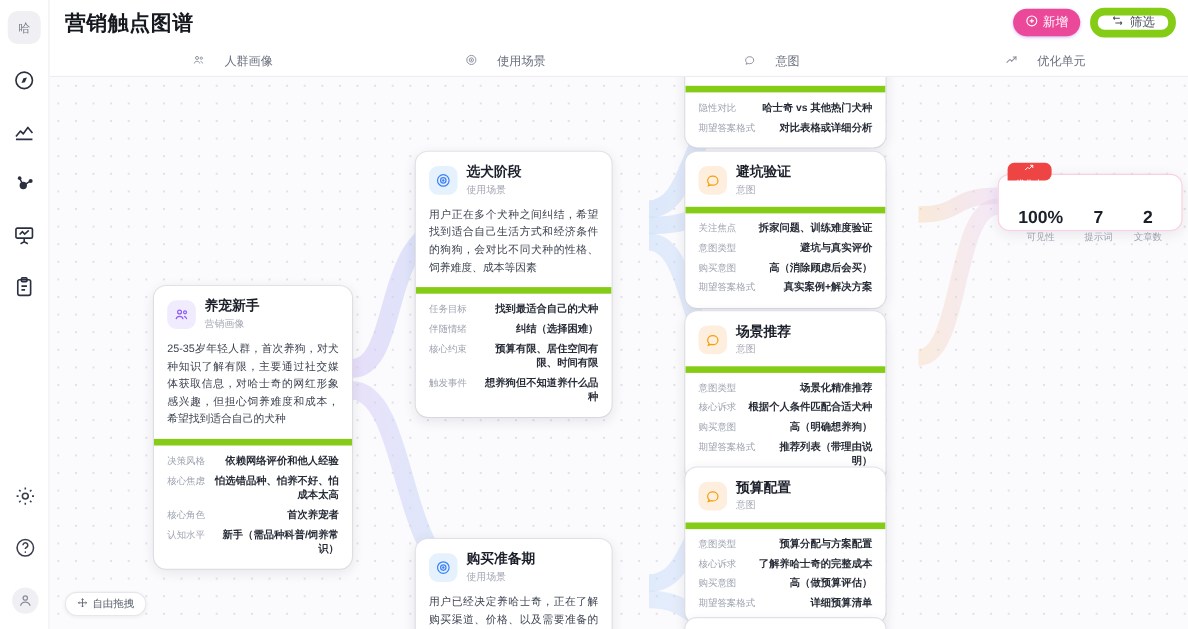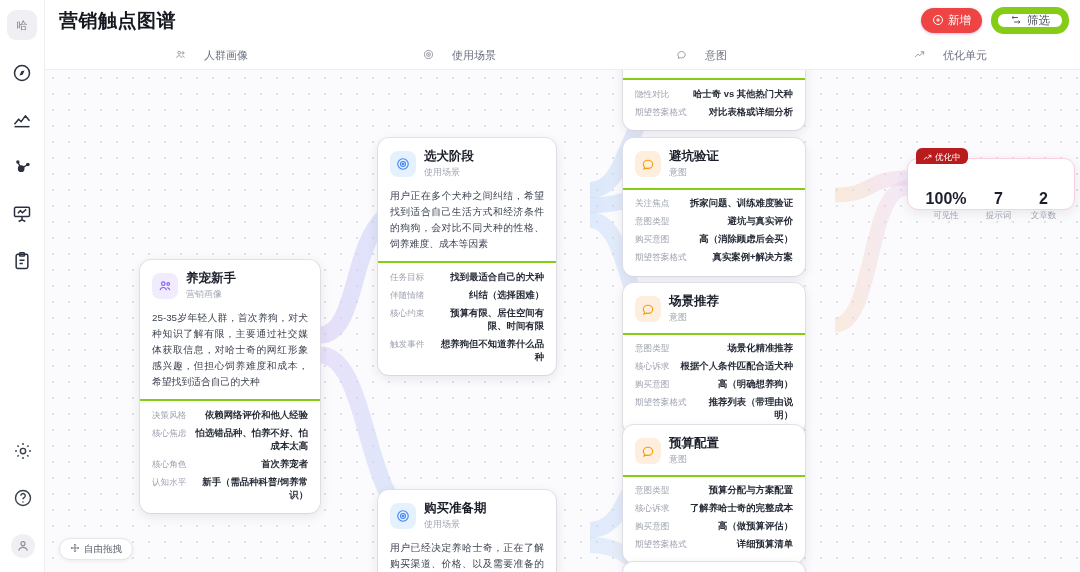"新增" .btn-new { background: #ef4444 -> #ec4899 }
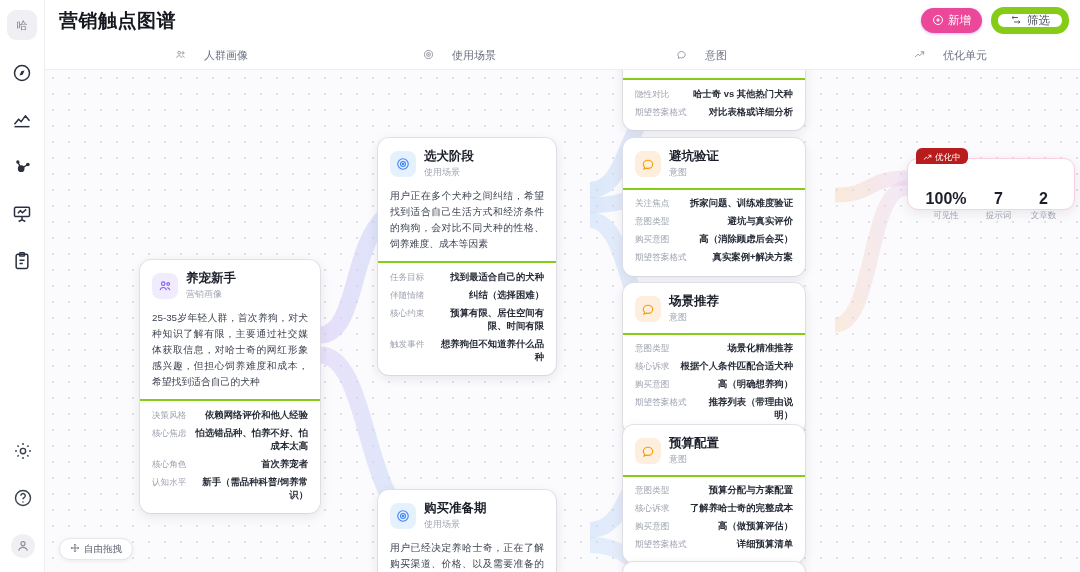"隐性对比" .card-rows { border-top: 2px solid #84cc16 -> 6px solid #84cc16 }
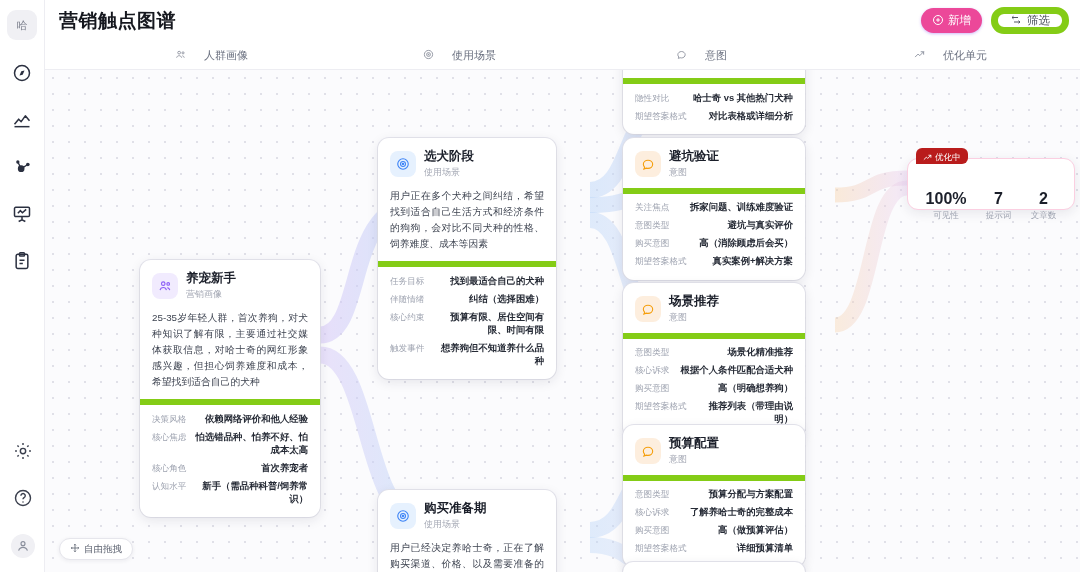"优化中" .metric-badge { align-items: flex-end -> center; background: #b91c1c -> #ef4444; flex-direction: none -> column }
